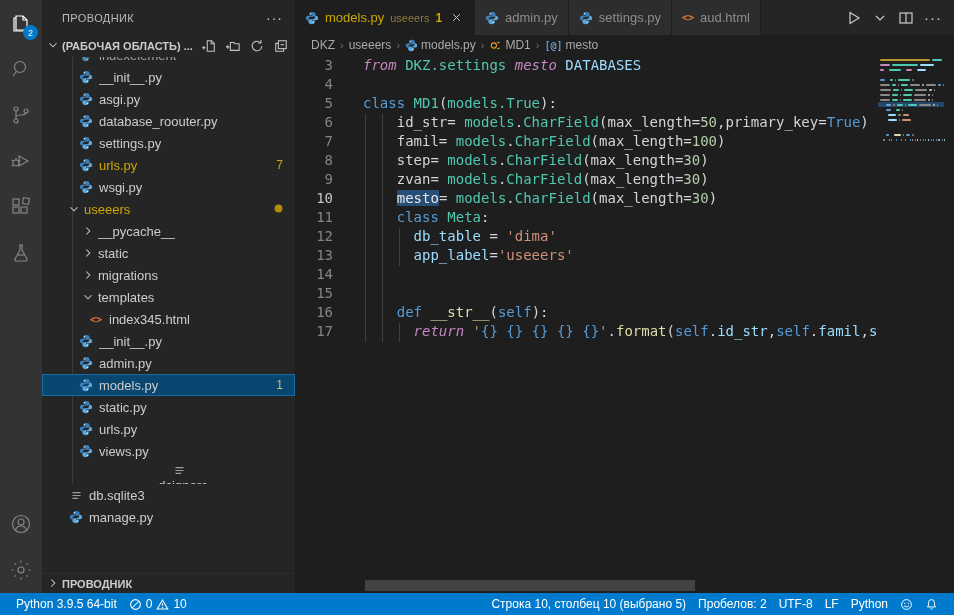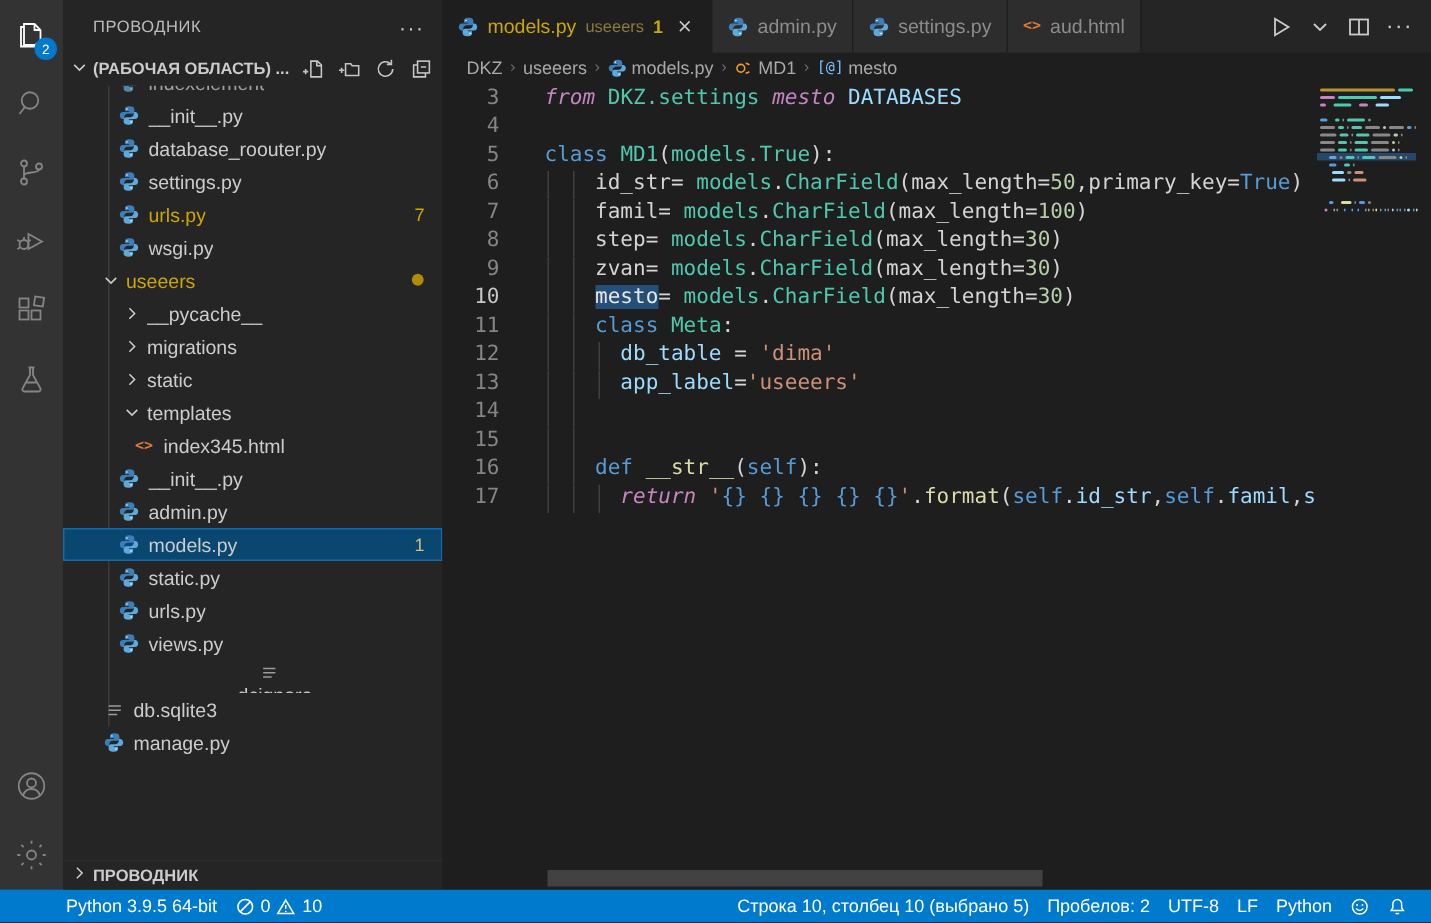"asgi.py" div.row { html: none -> <div> <div> <span> <svg> <path></path> <path></path> <circle></circle> <circle></circle> </svg> </span> <span>asgi.py</span> </div> </div> }
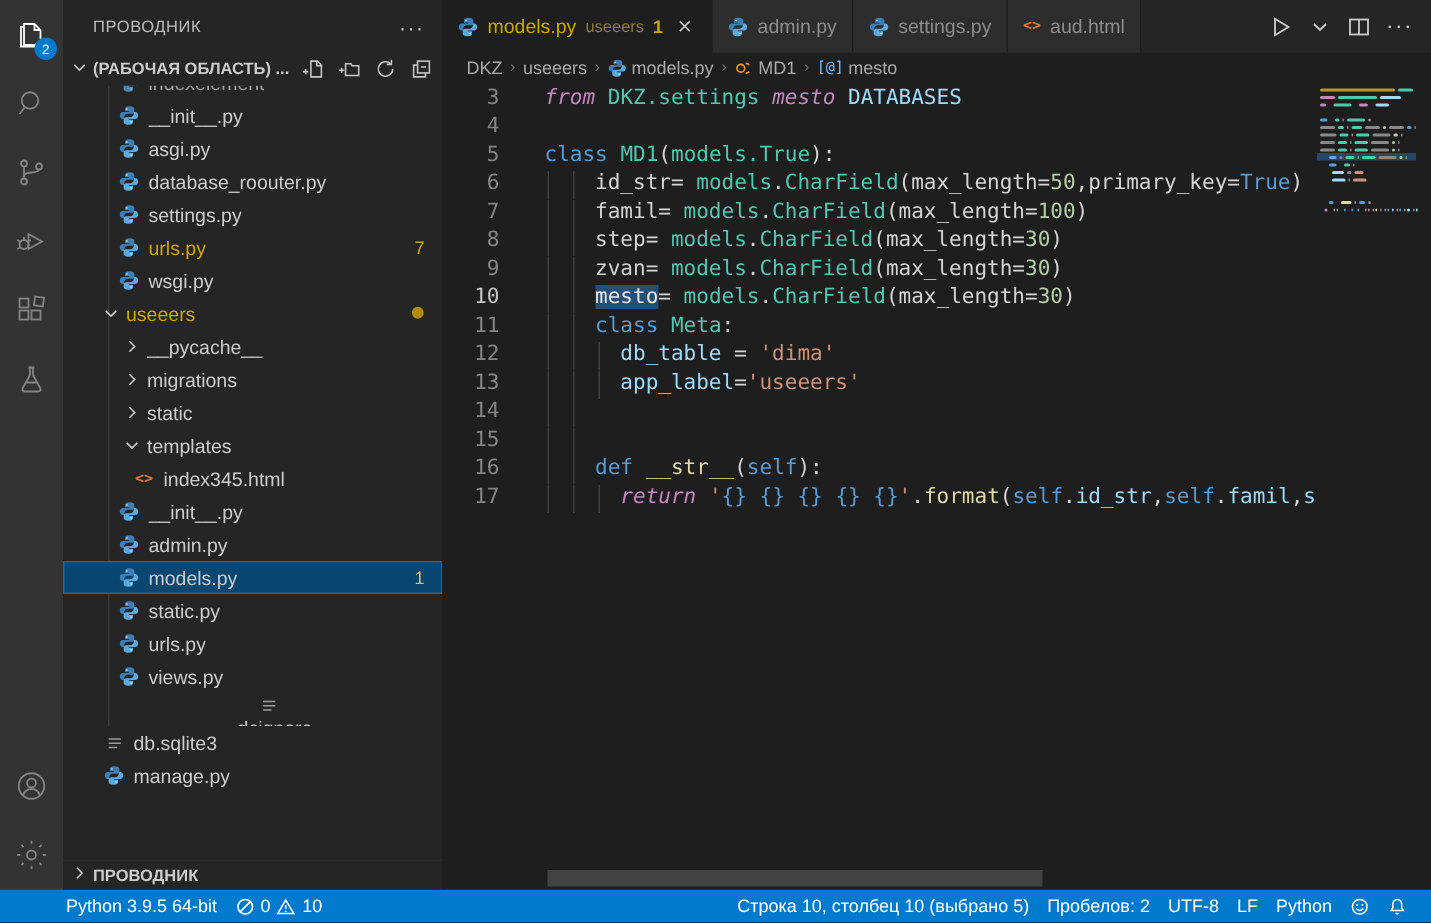"migrations" div.row { order: before "static" -> after "static" }
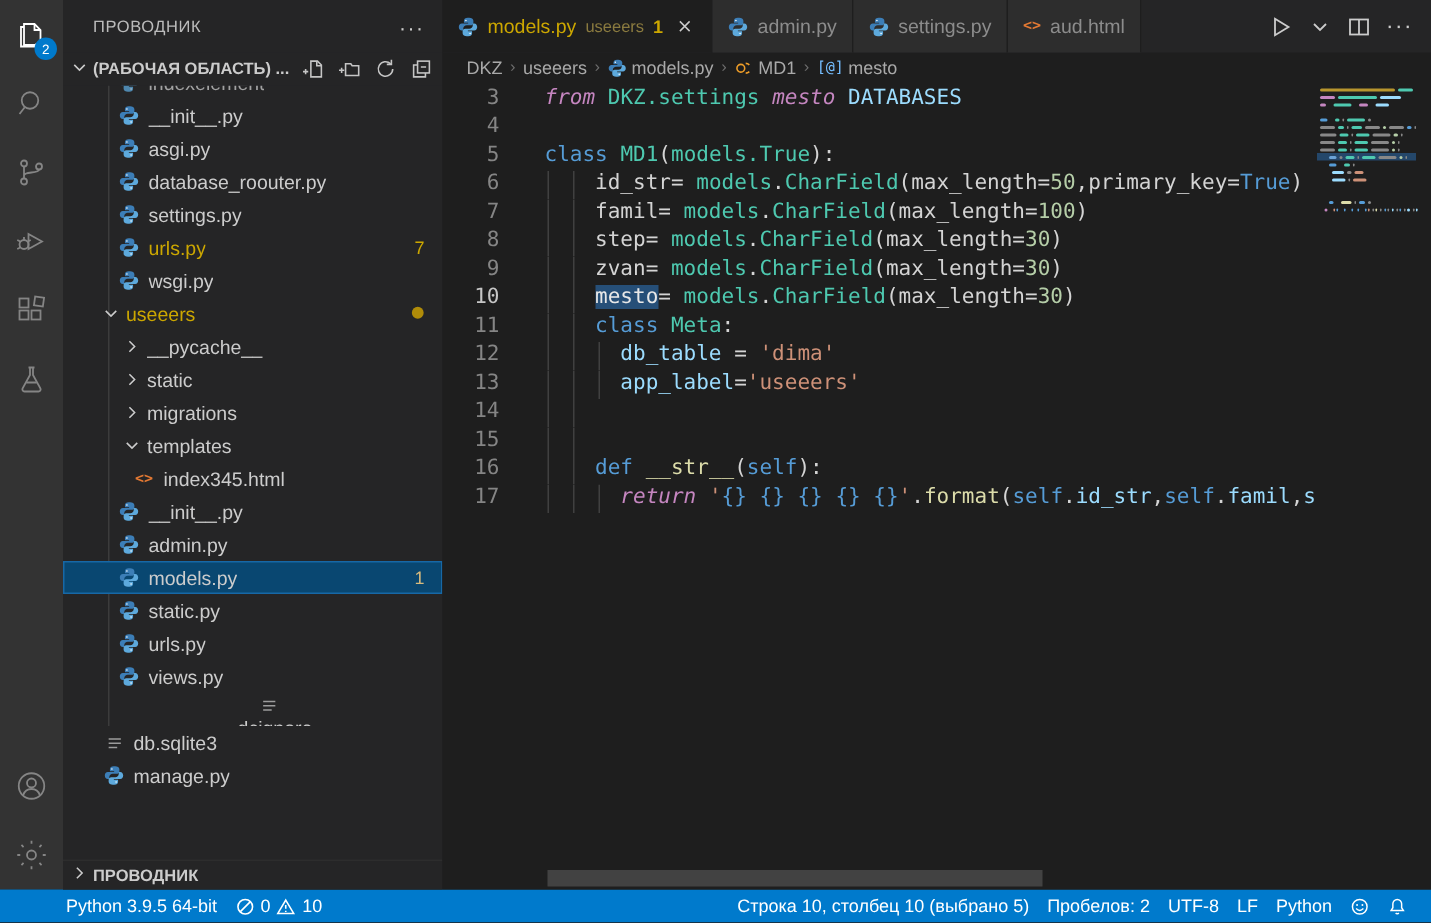"Python 3.9.5 64-bit" div { margin-left: 28px -> none }
